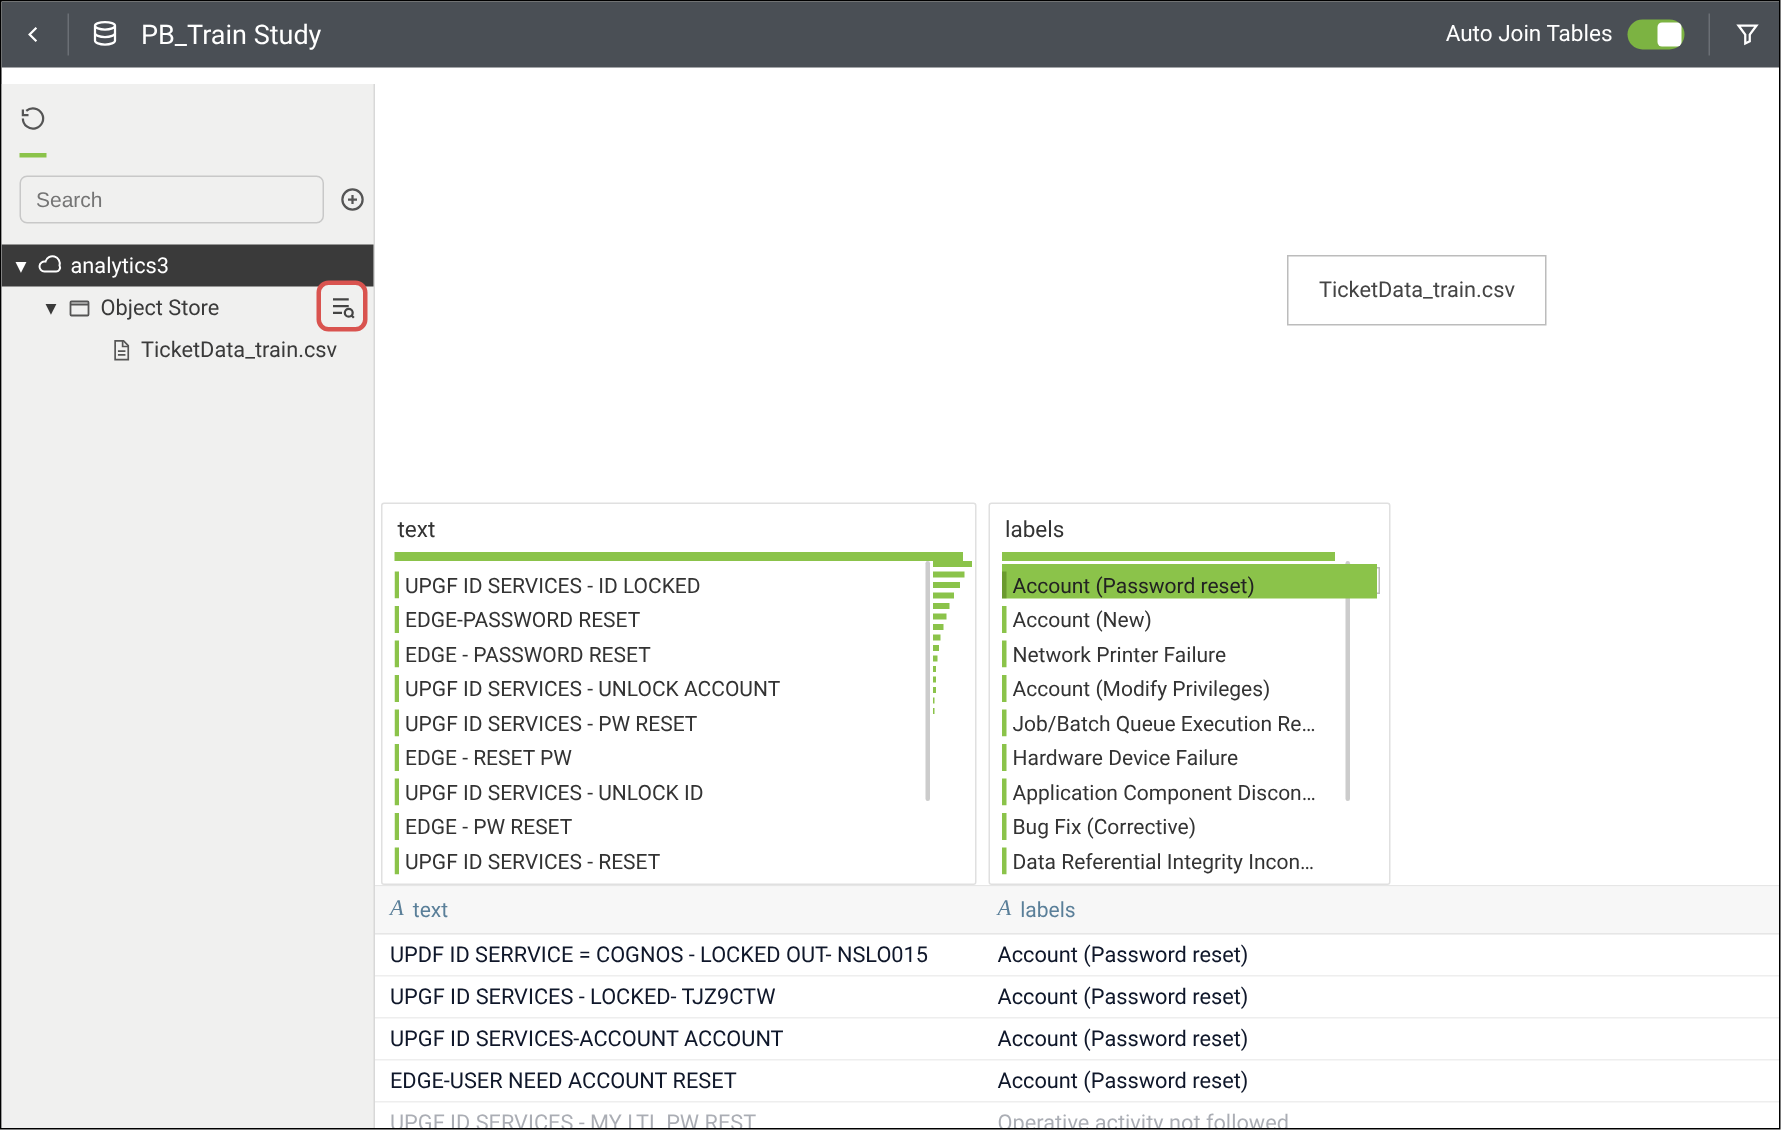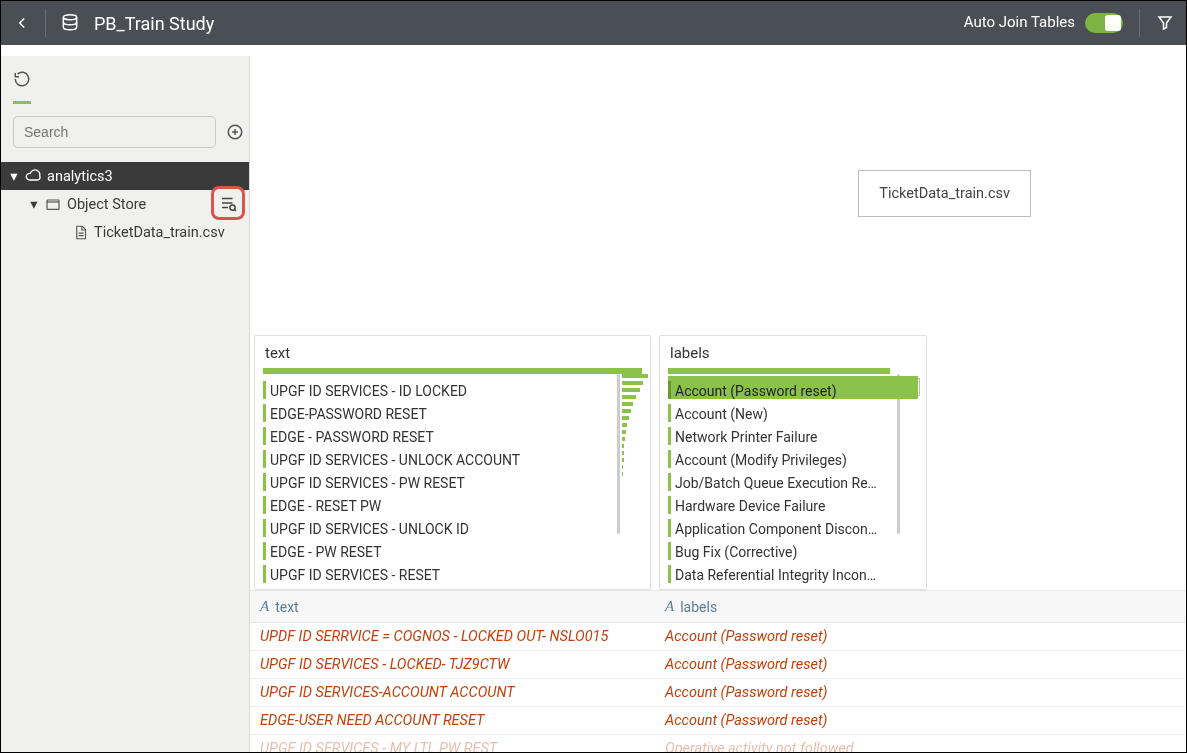"UPDF ID SERRVICE = COGNOS" .trow { color: #c2410c -> #0f172a; font-style: italic -> none }
